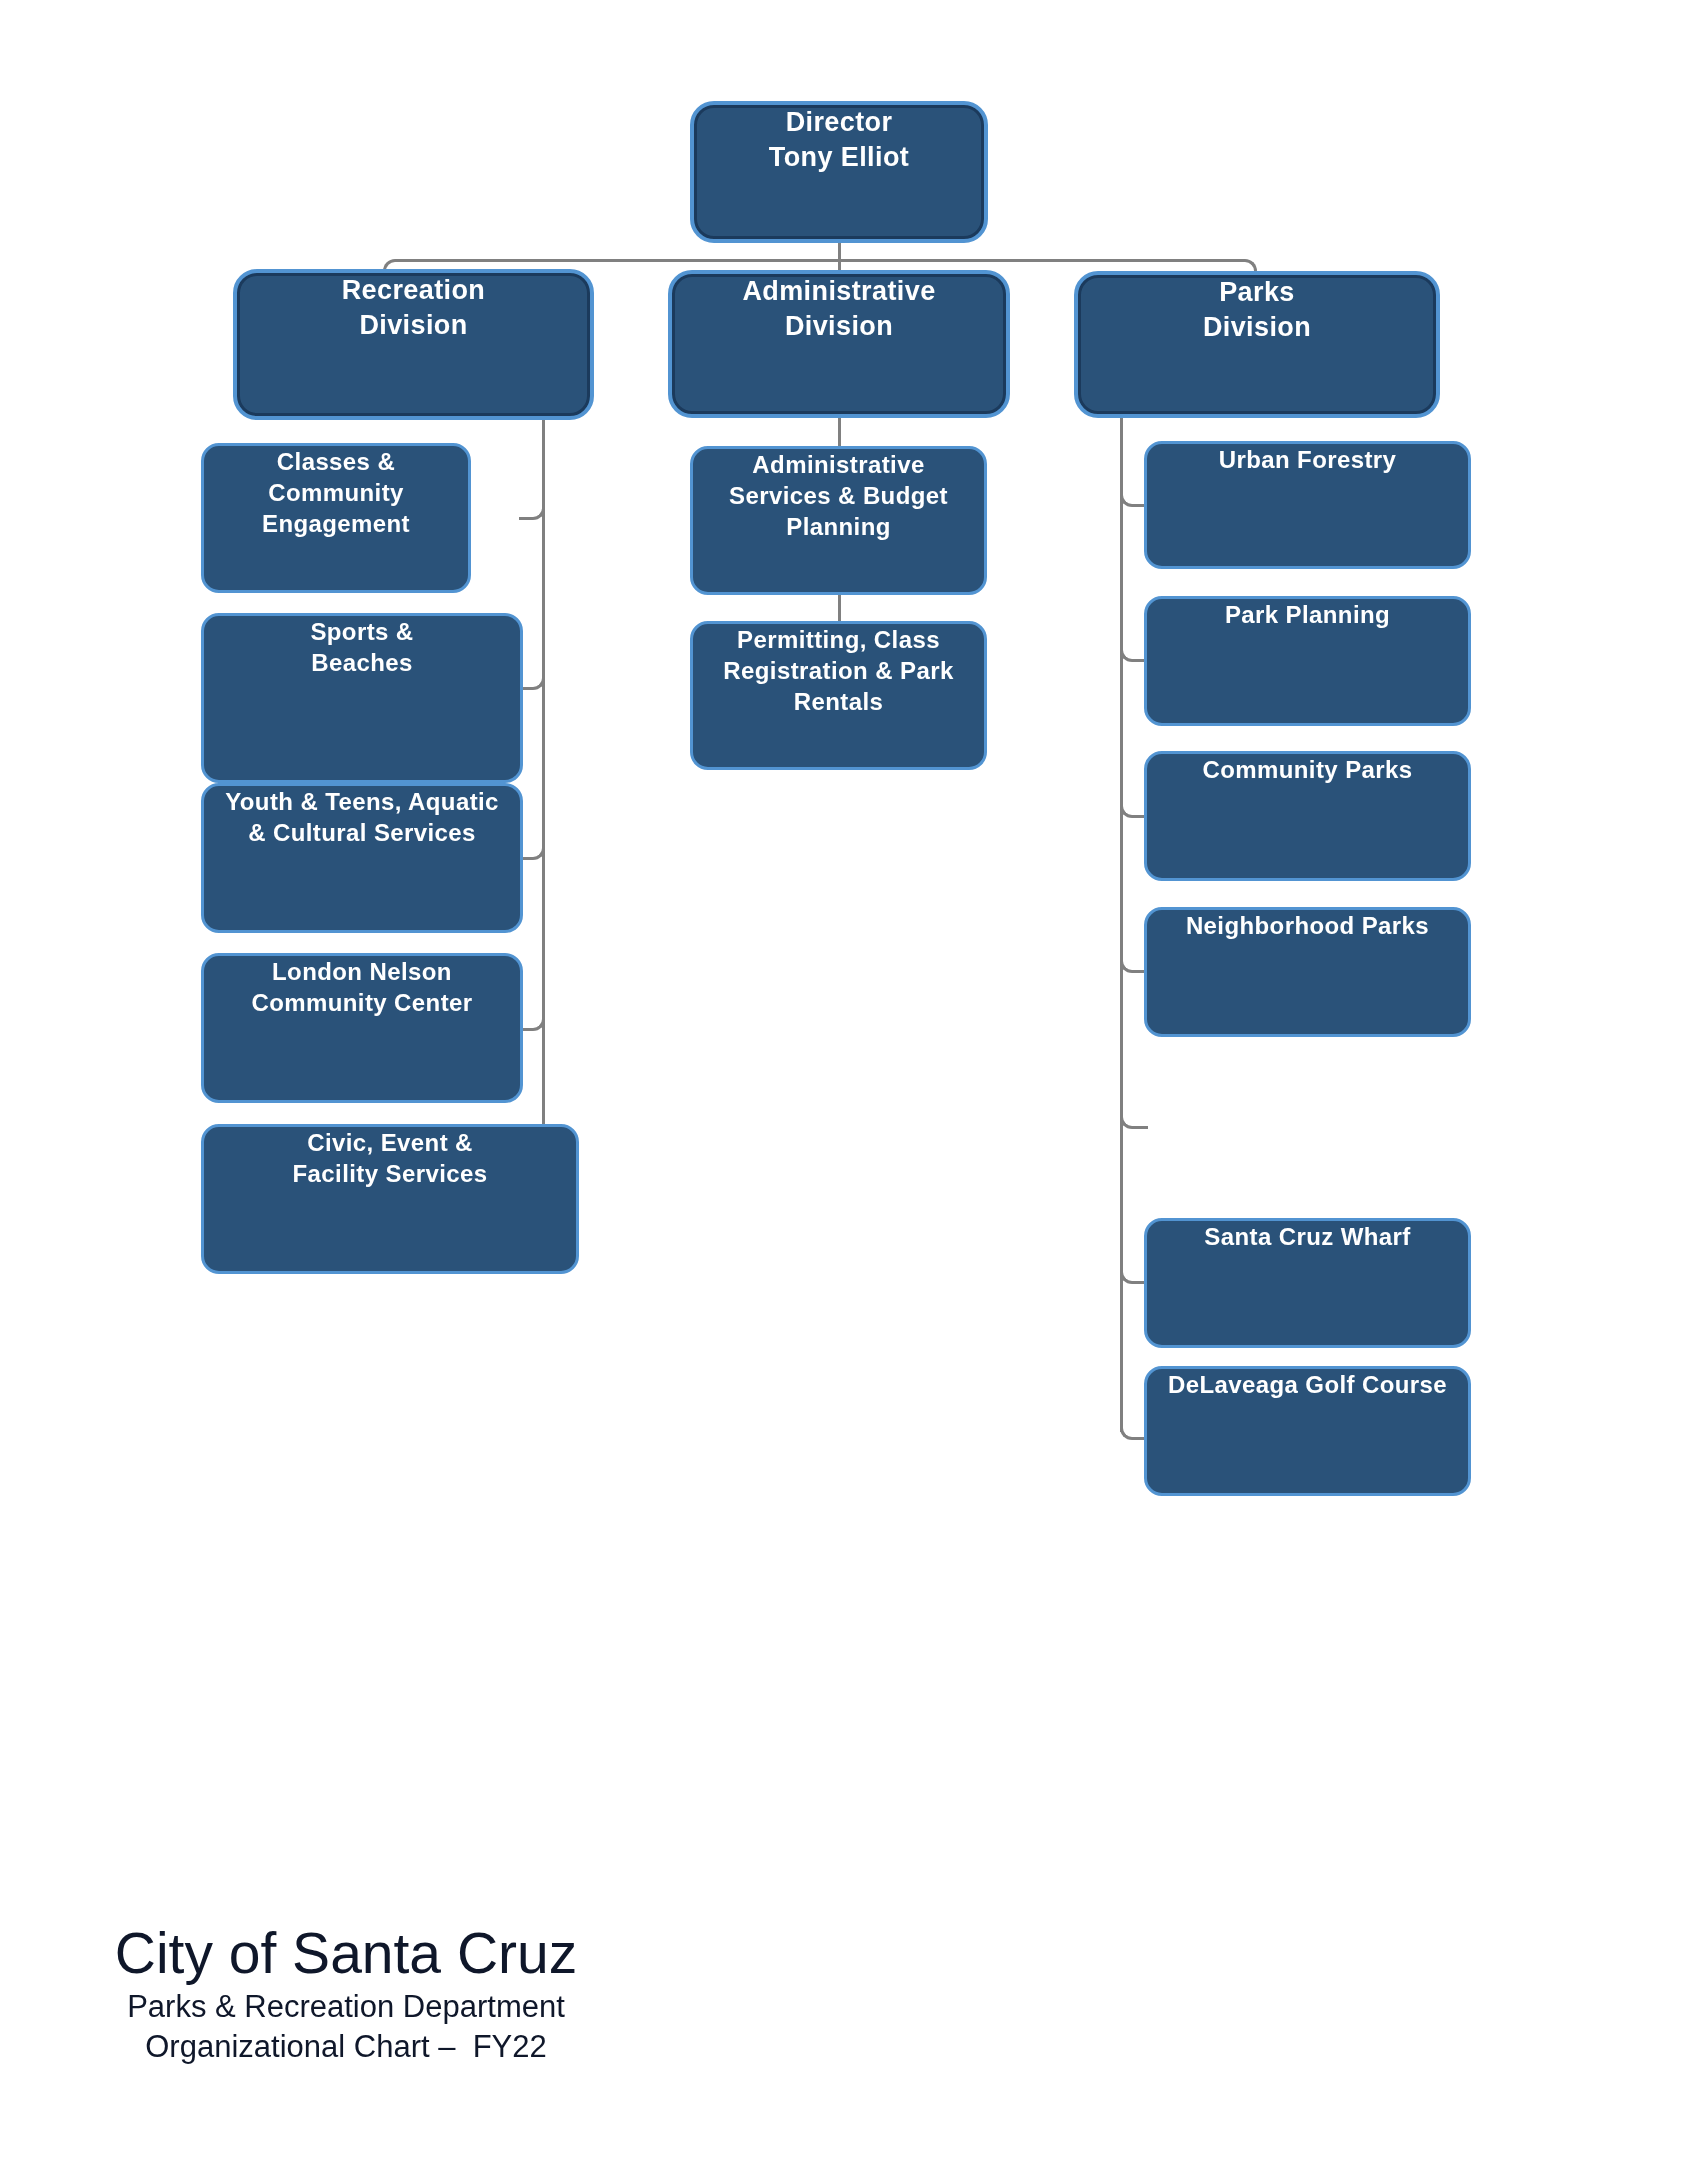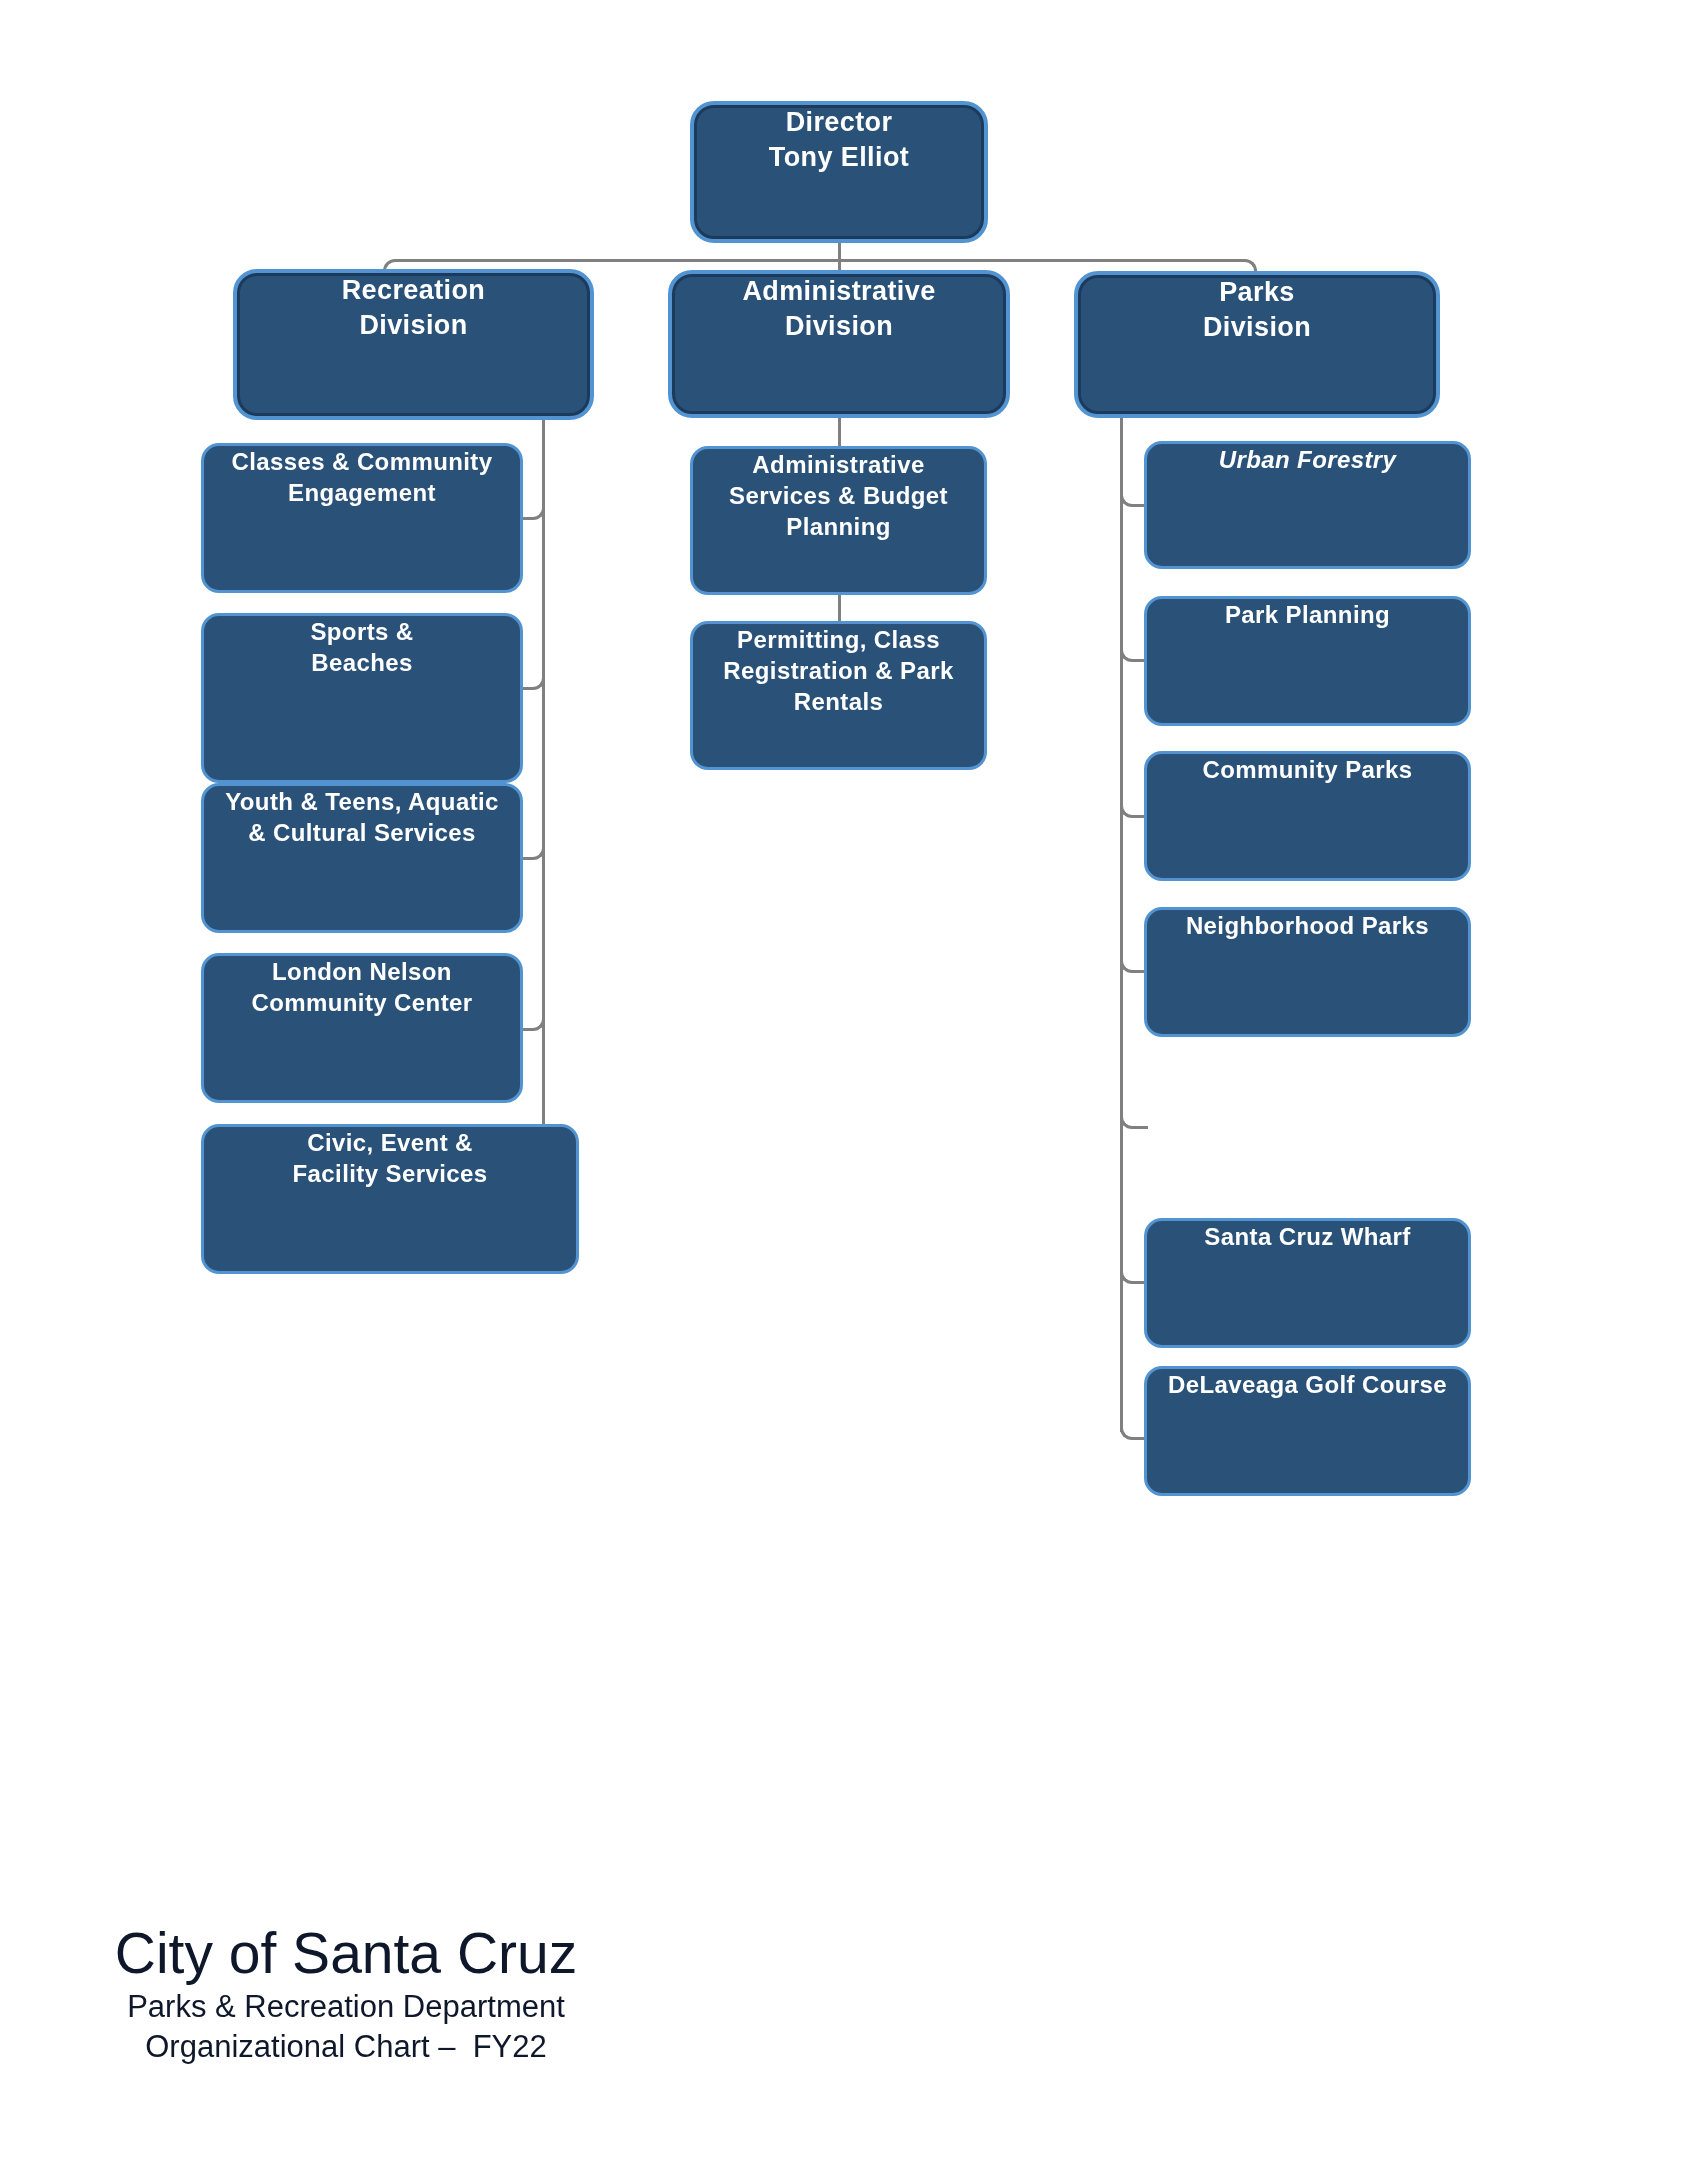"Classes & Community" div.node { width: 322px -> 270px }
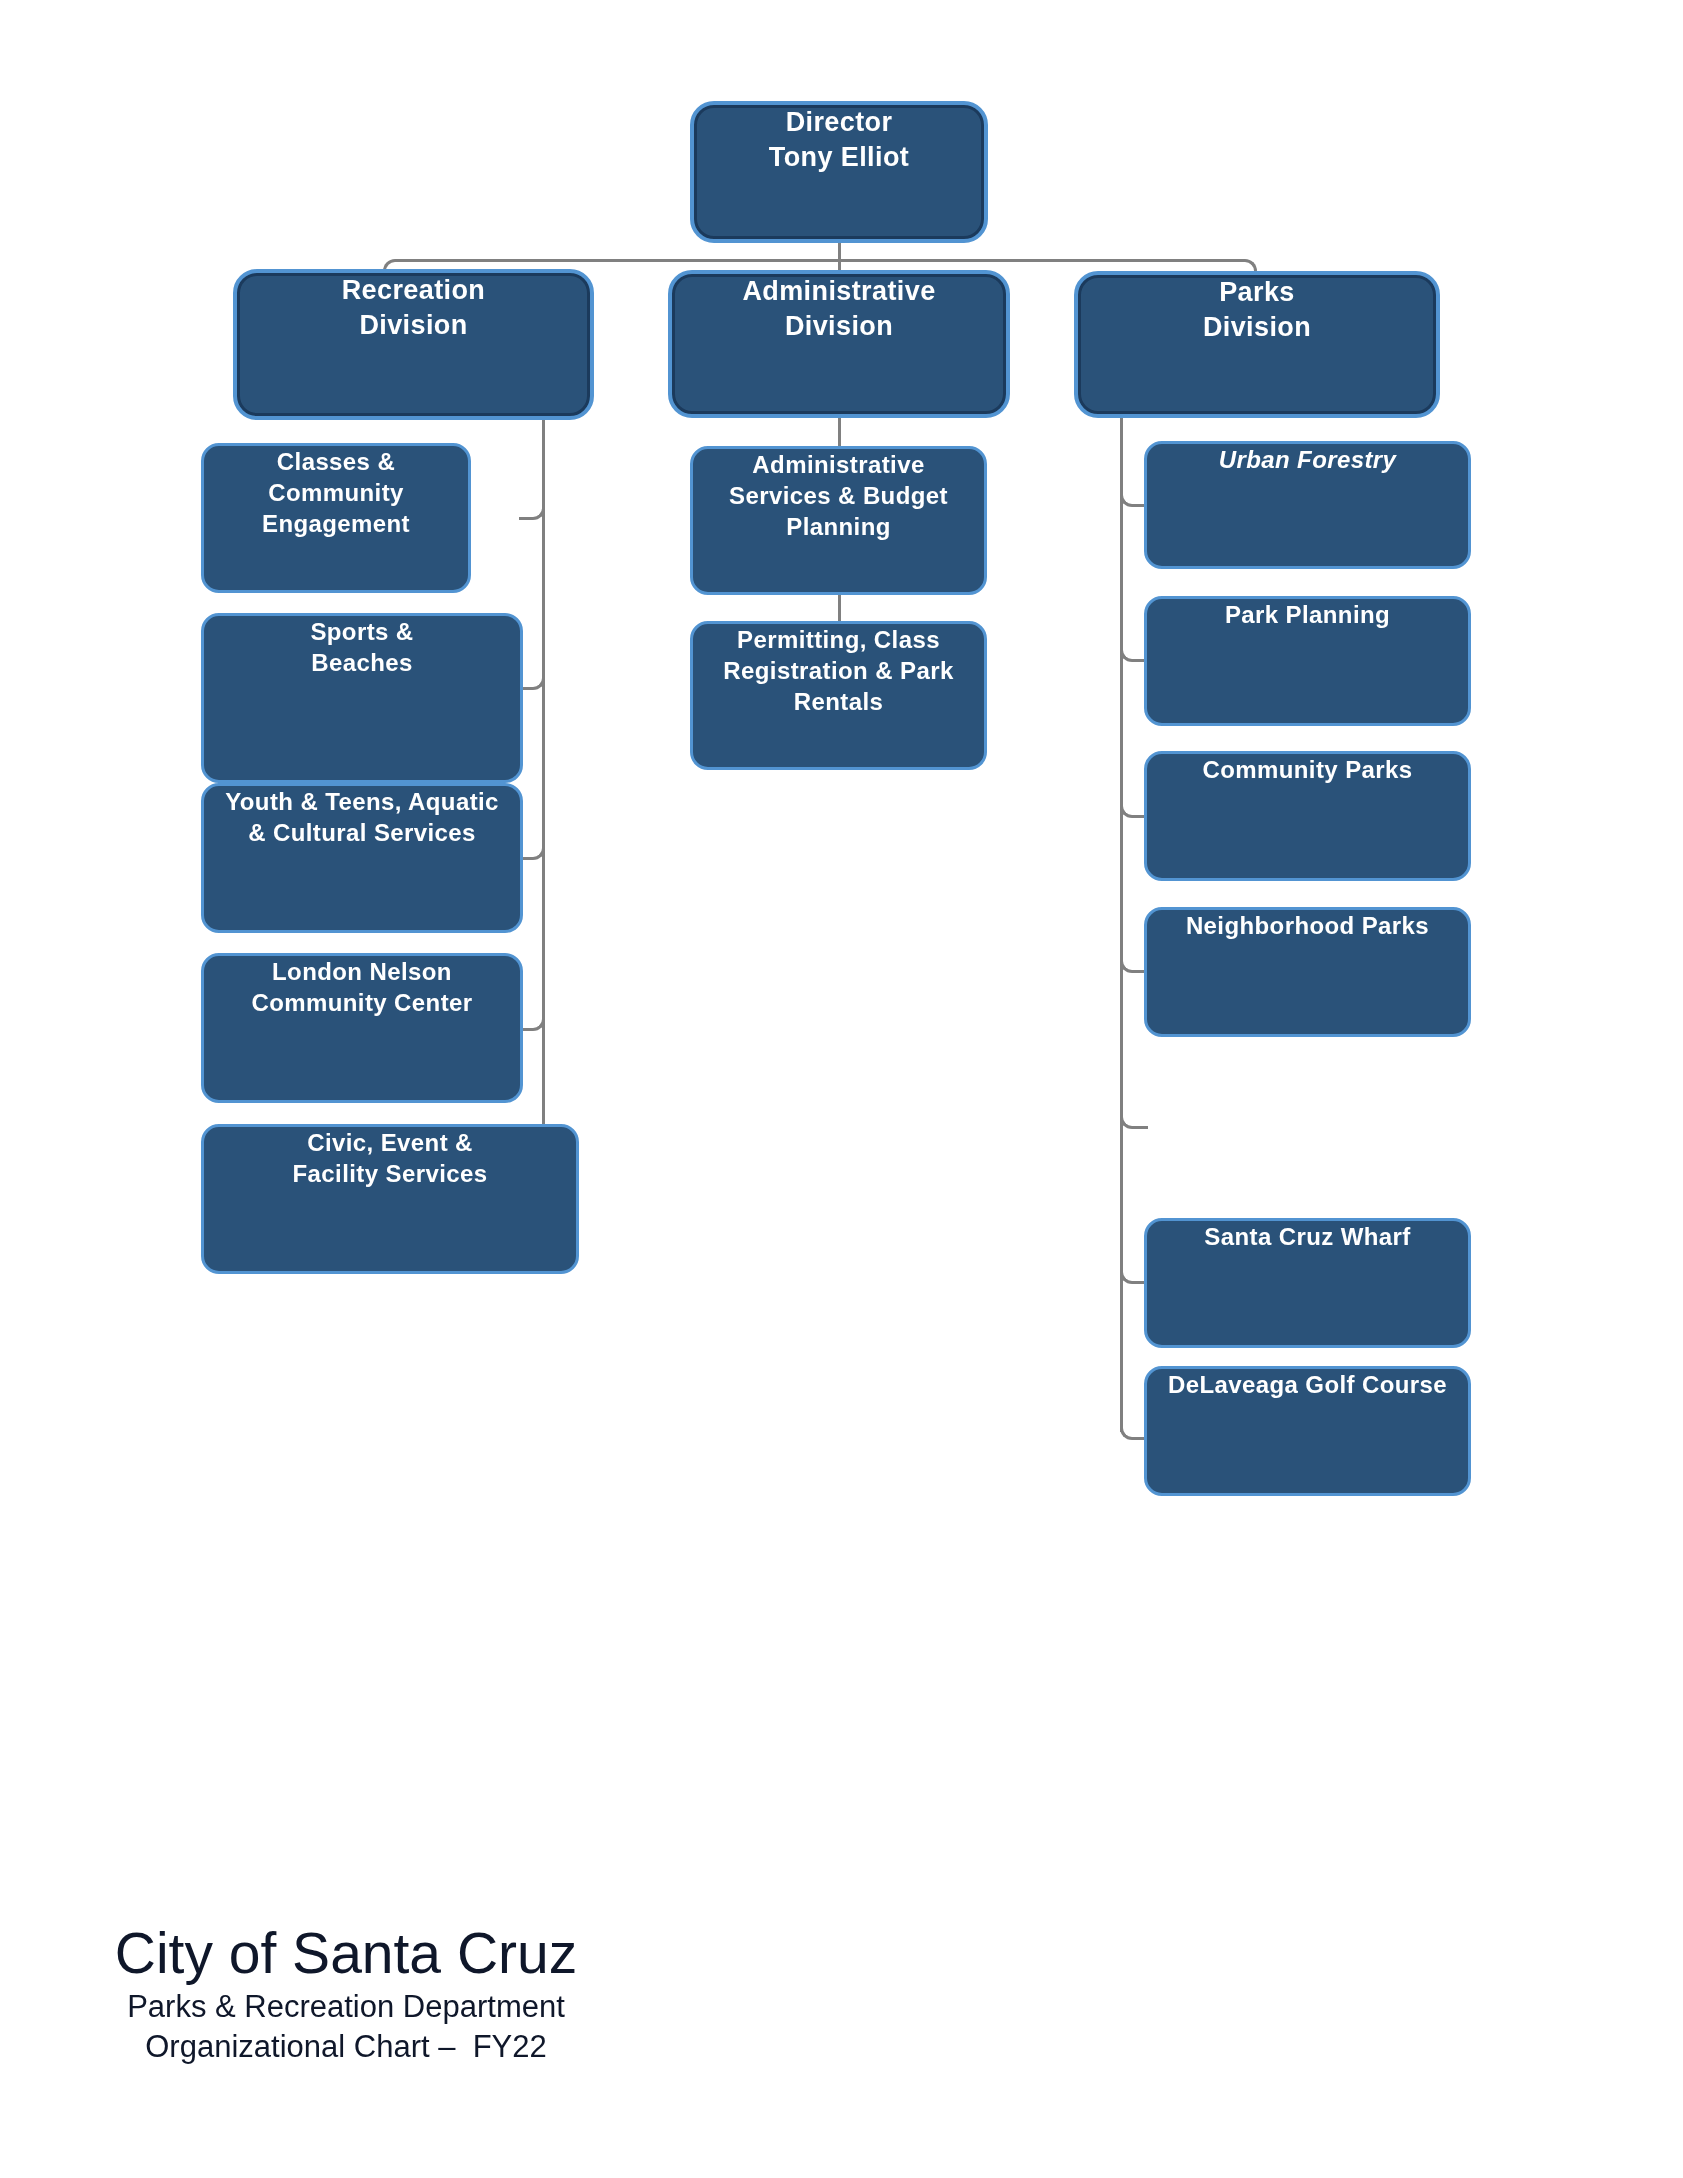"Urban Forestry" div.node { font-style: italic -> none }
